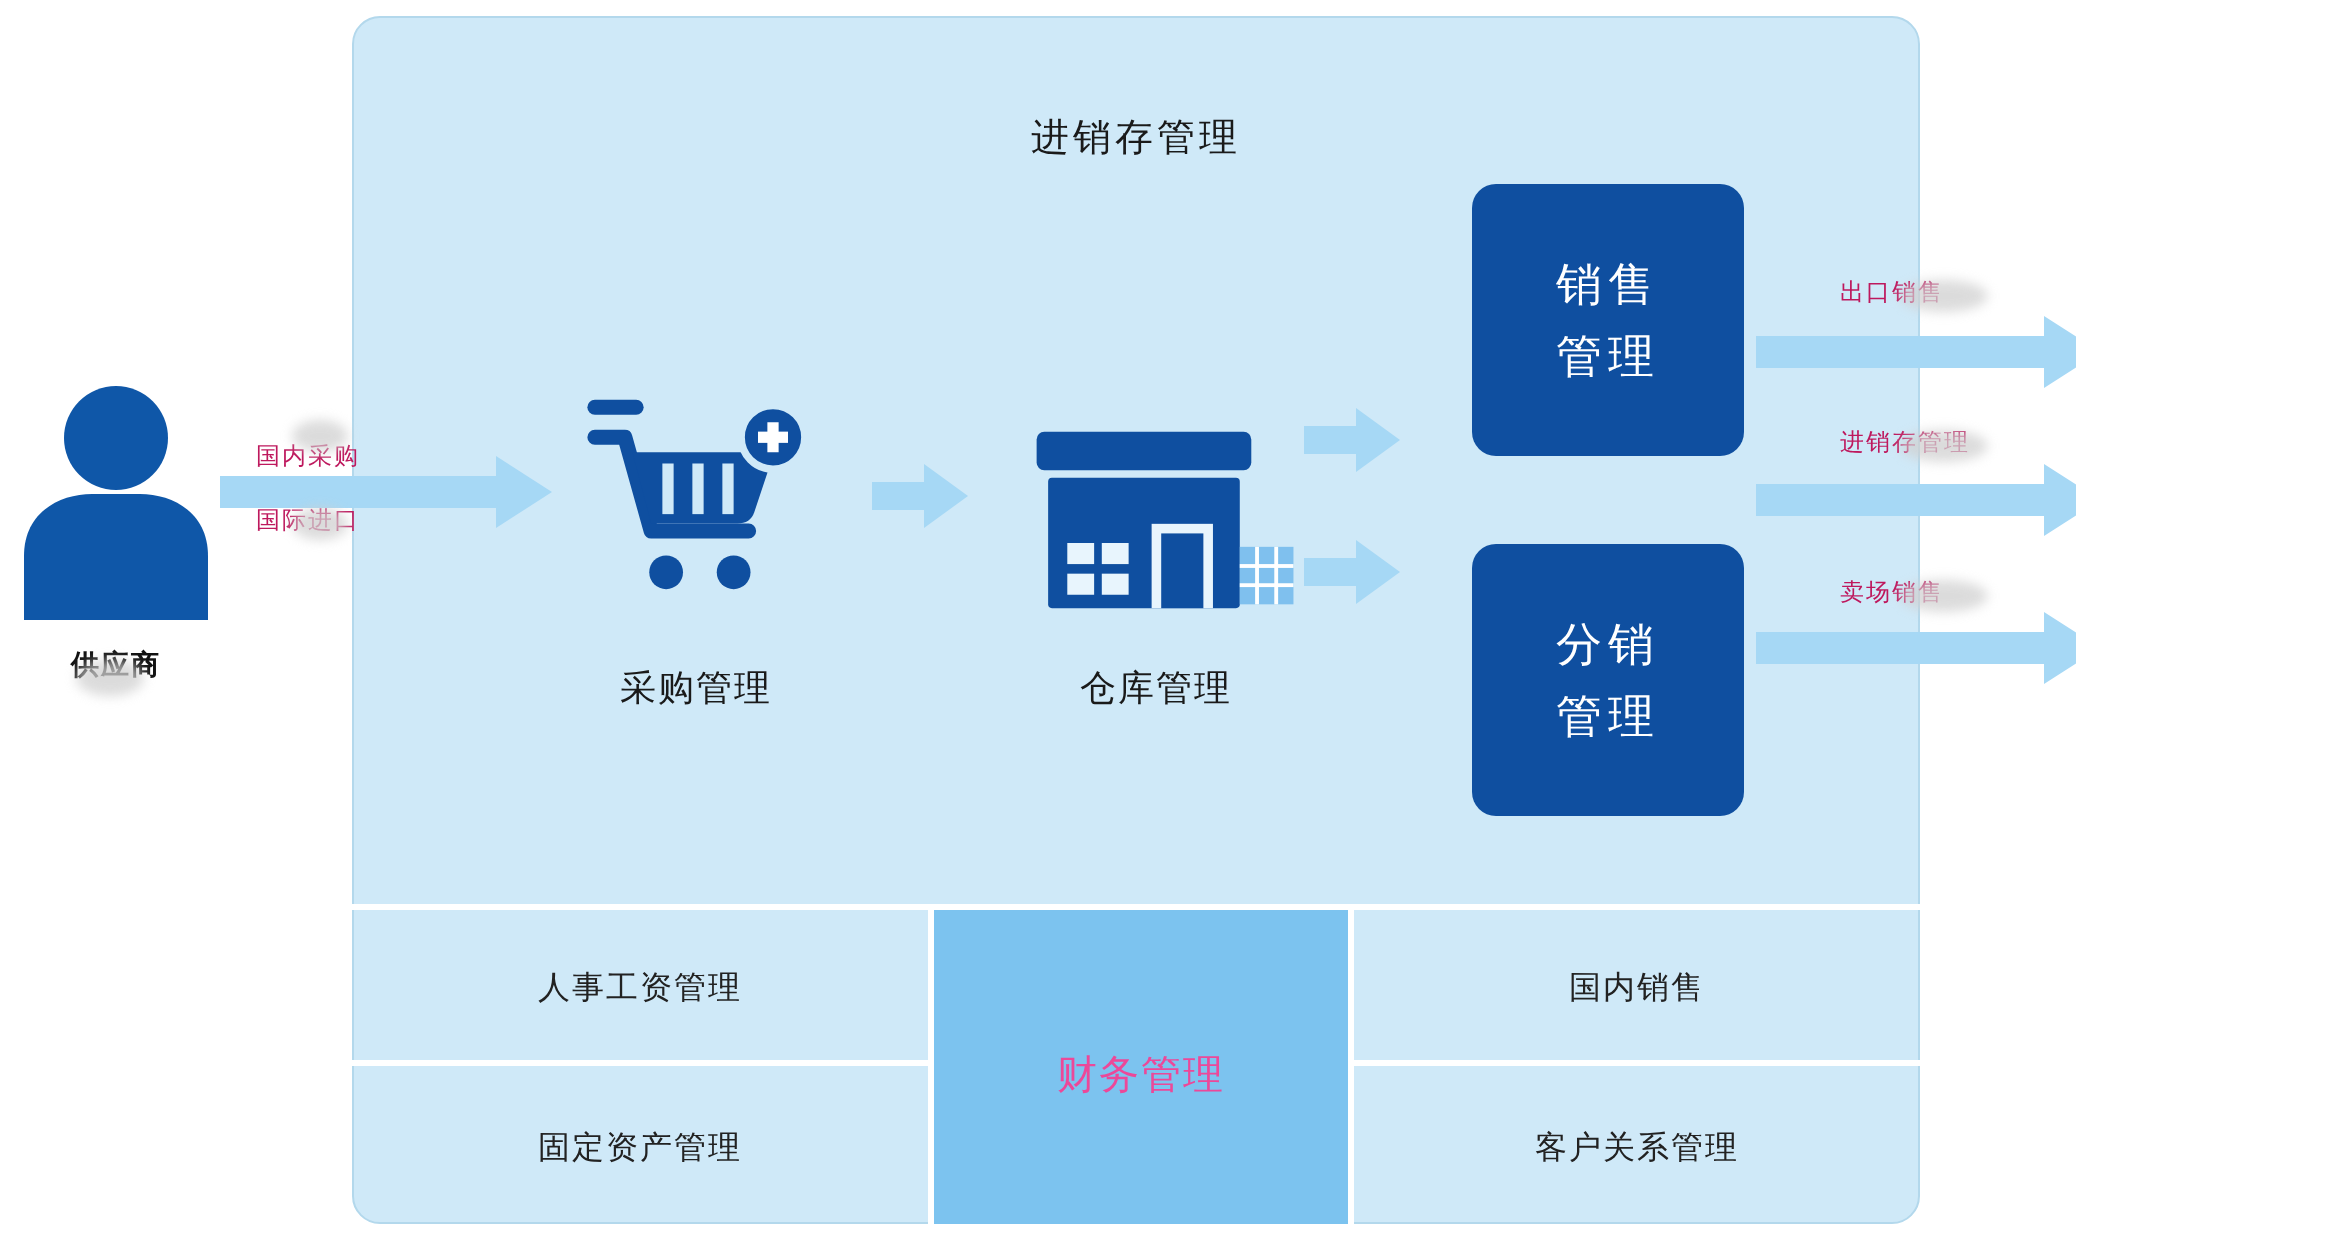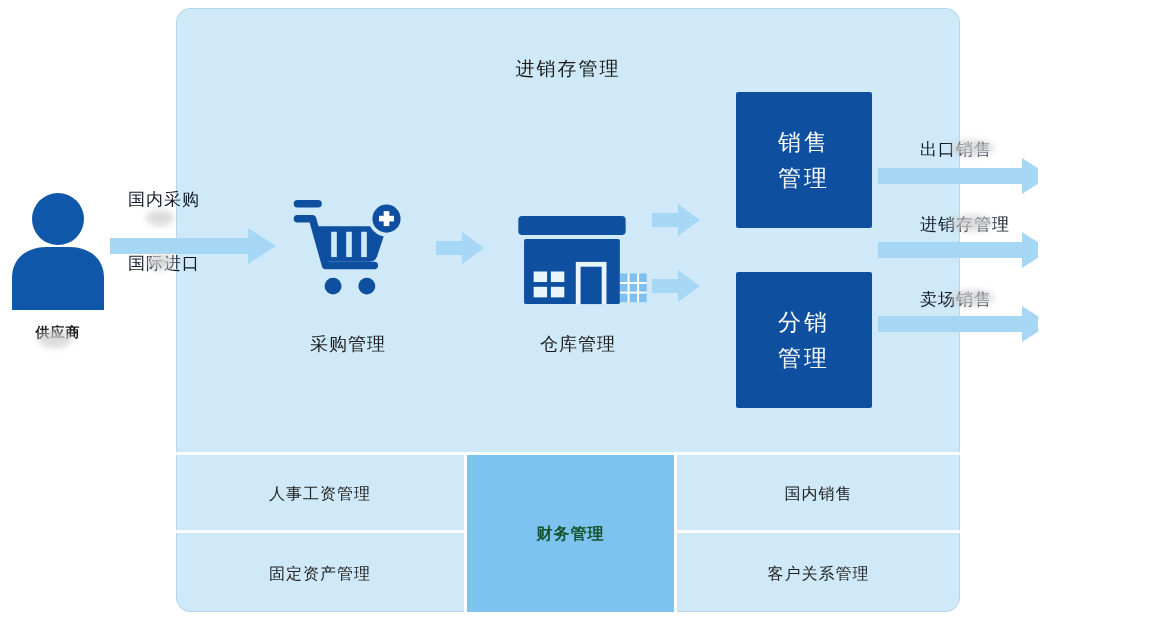"销售" .bigbox { border-radius: 2px -> 12px }
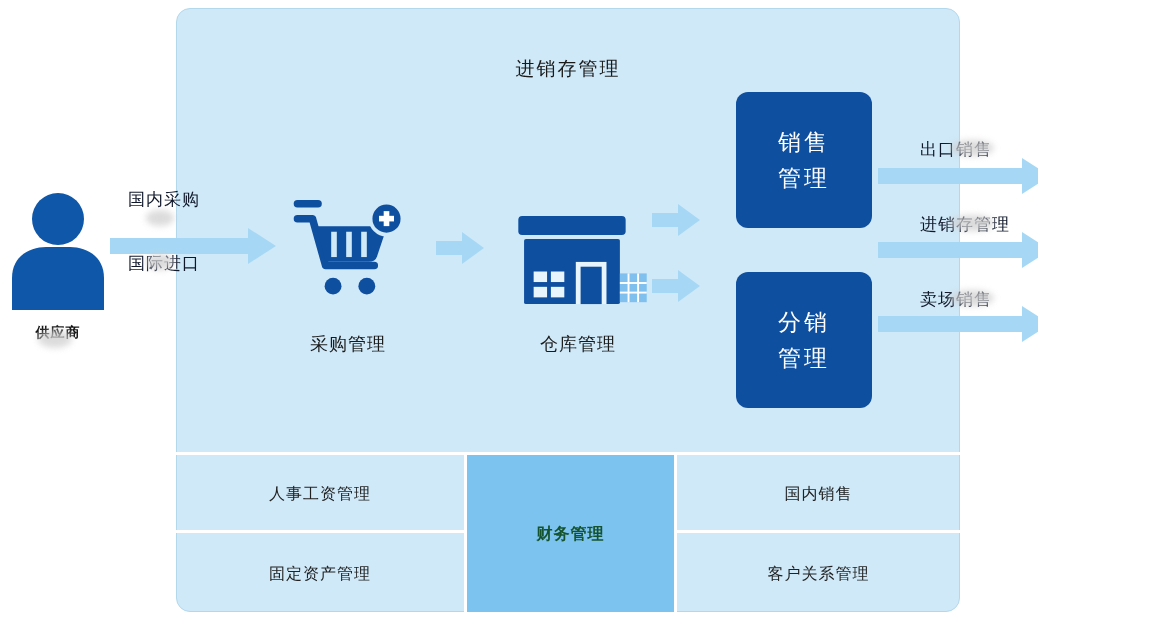"出口销售" .flow-label { color: #0f172a -> #be185d; font-size: 17px -> 12px }
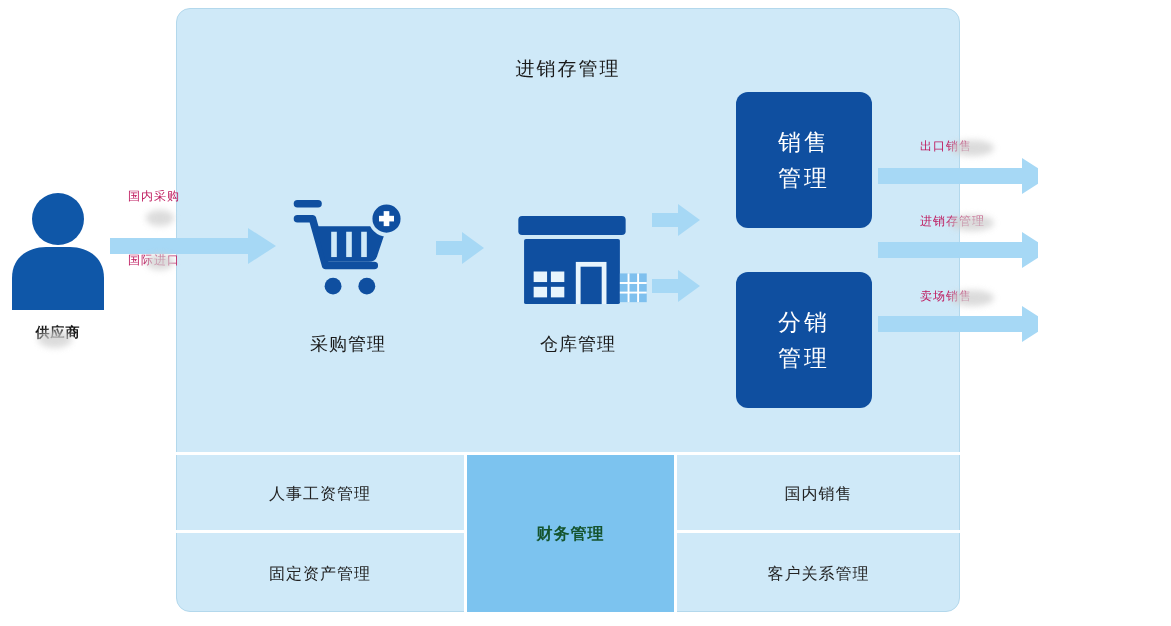"国内采购" div.flow-label { top: 188px -> 220px }
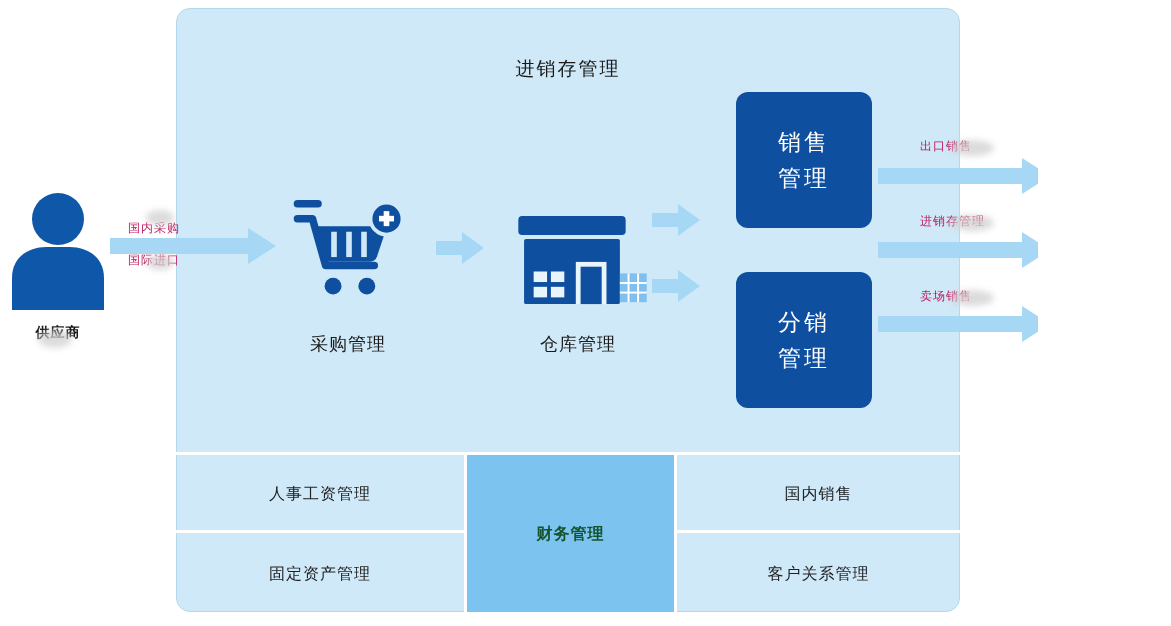"财务管理" .cell-label.finance { color: #14532d -> #ec4899; font-size: 16px -> 20px; font-weight: bold -> none }
